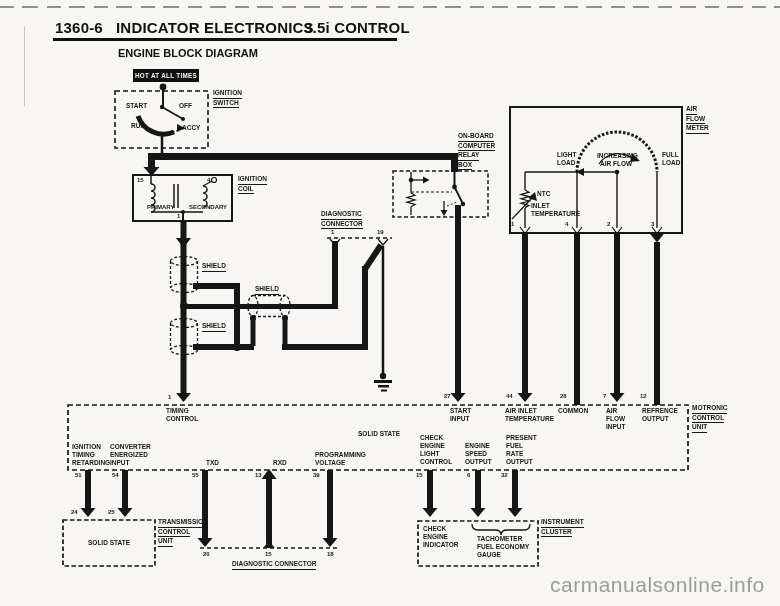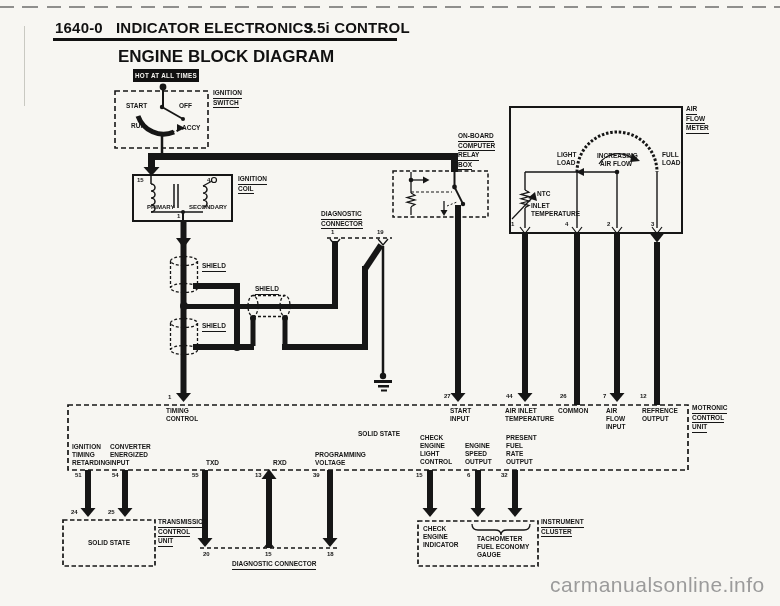"1640-0" div.hdr { text: 1640-0 -> 1360-6 }
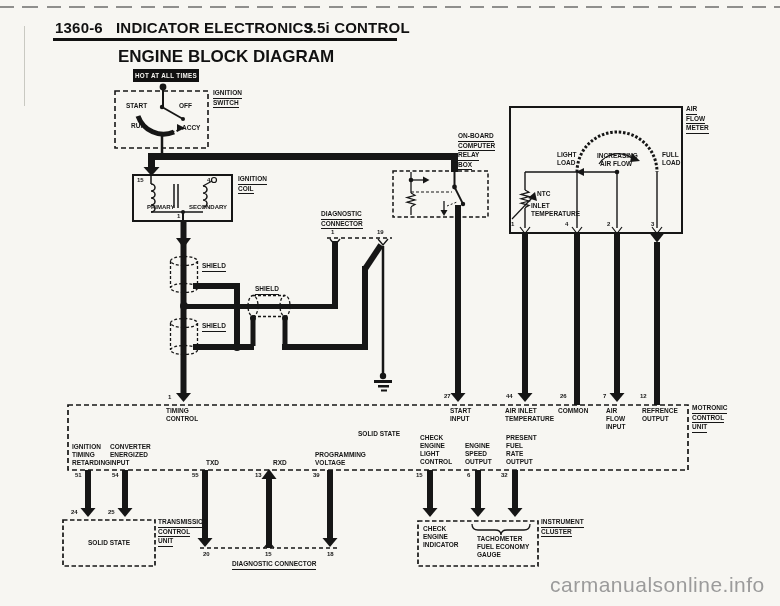"ENGINE BLOCK DIAGRAM" .sub { font-size: 17px -> 11px }
